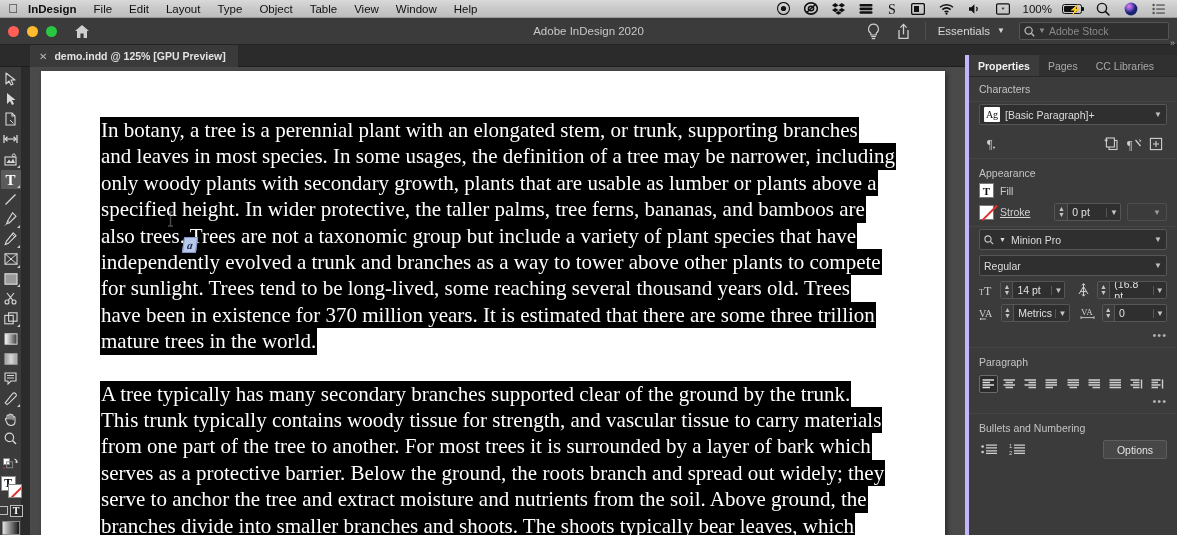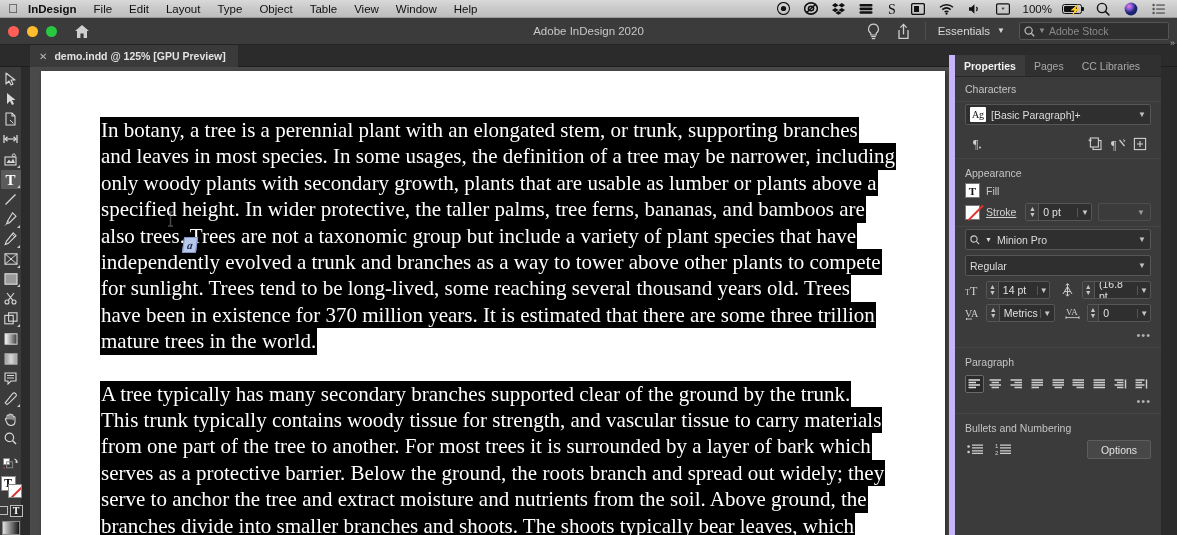"Properties" .panel { border-left: 6px solid #c4b5fd -> 4px solid #c4b5fd; right: 16px -> 0 }
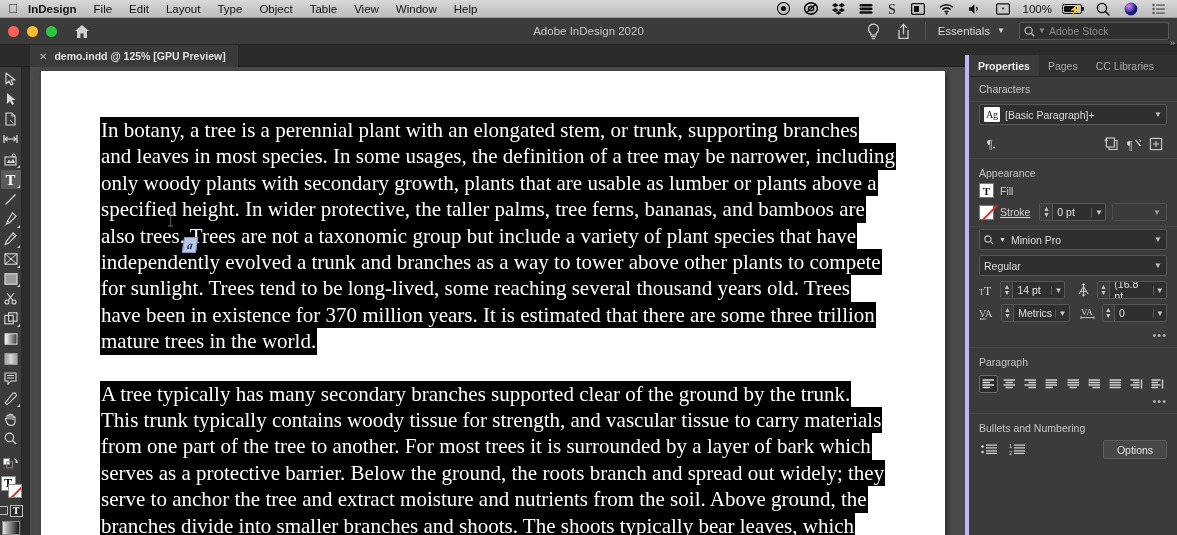"0 pt" span.stepper { margin-left: 3px -> 18px }
